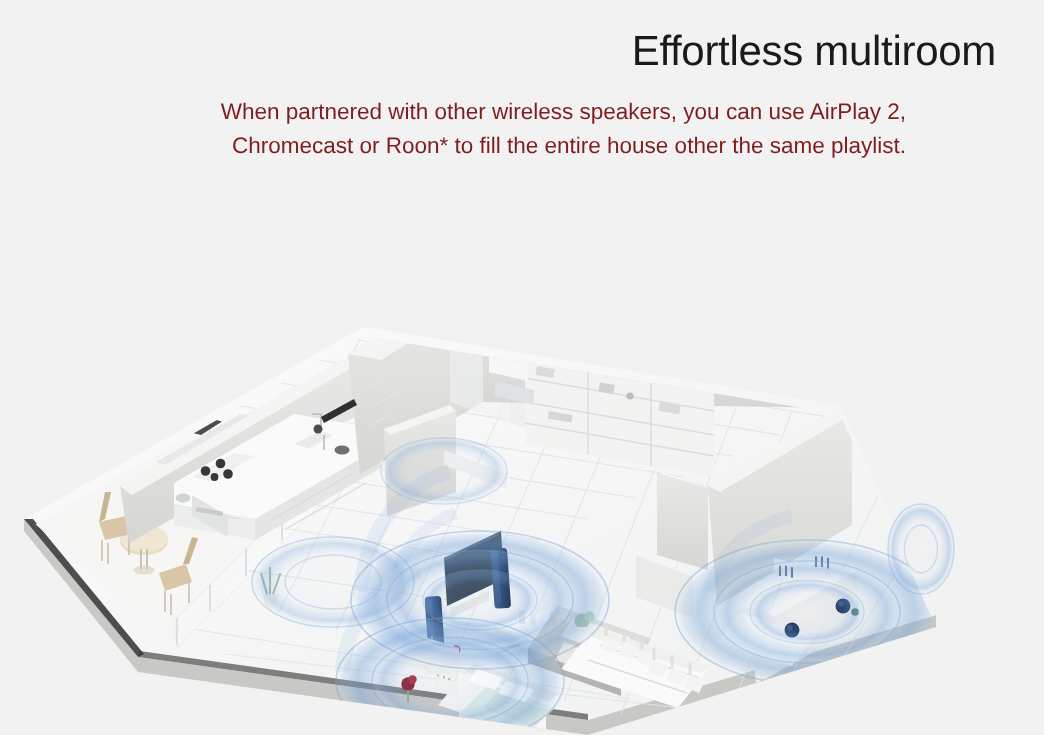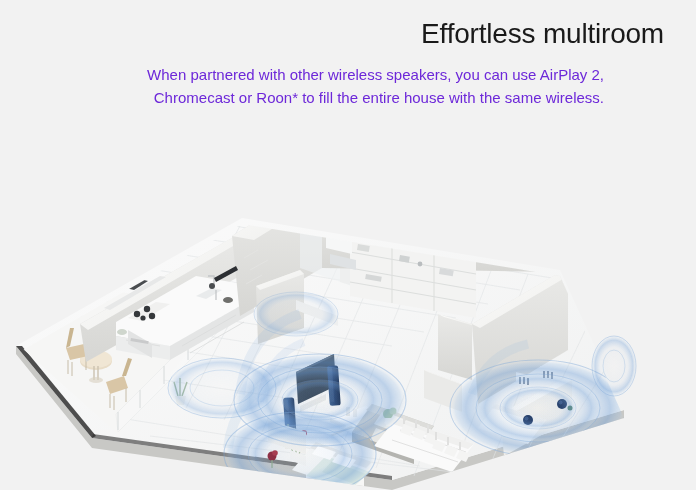"When partnered with other wireless" #subcopy { color: #6d28d9 -> #7f1d1d }
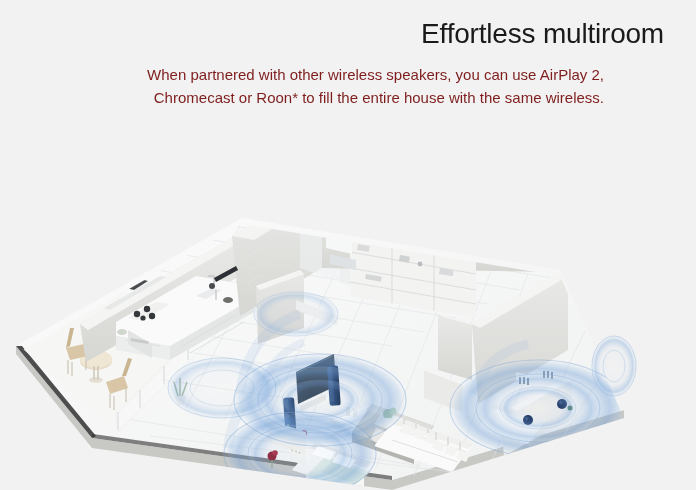"Chromecast or Roon* to fill" span { text: with the same wireless -> other the same playlist }
